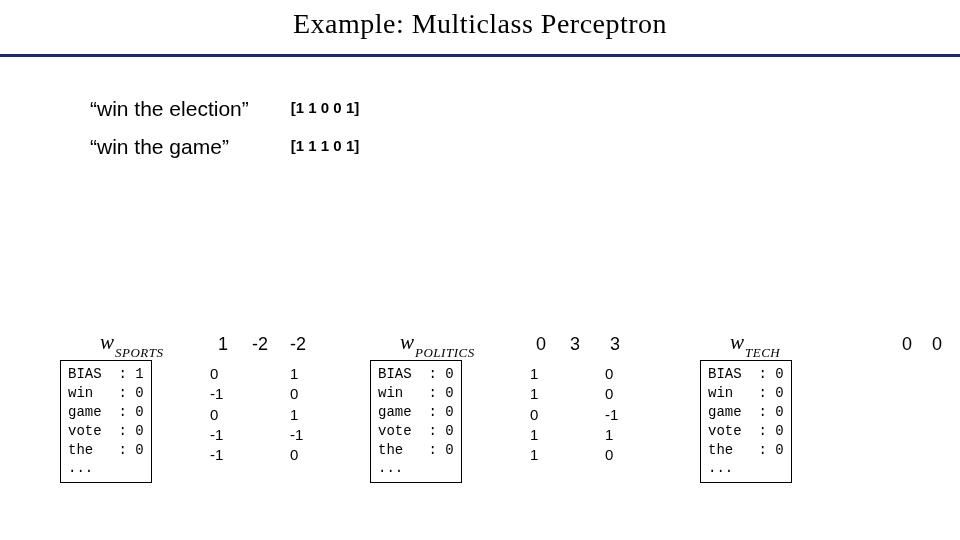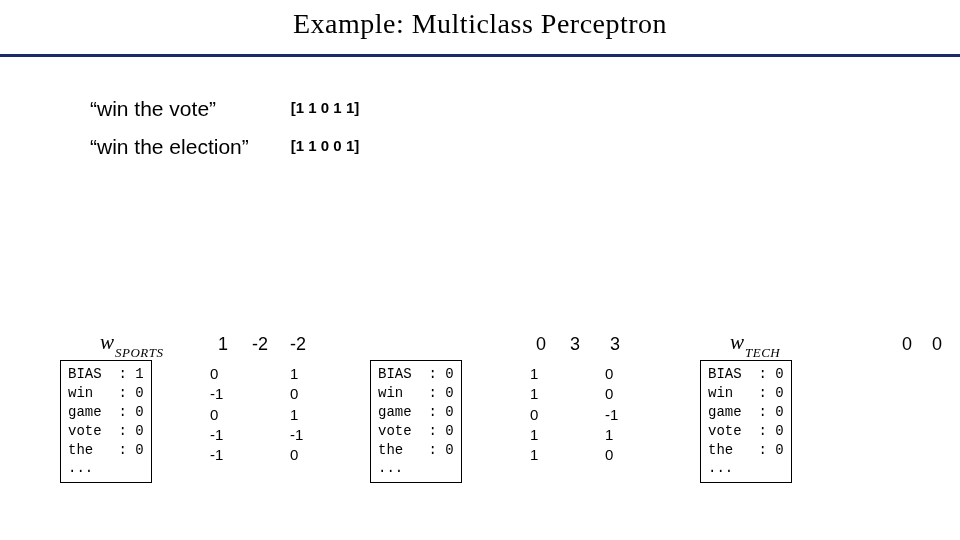"“win the vote” [1 1" div.ex-row { html: <div> <span>“win the vote”</span> <span>[1 1 0 1 1]</span> </div> -> none }
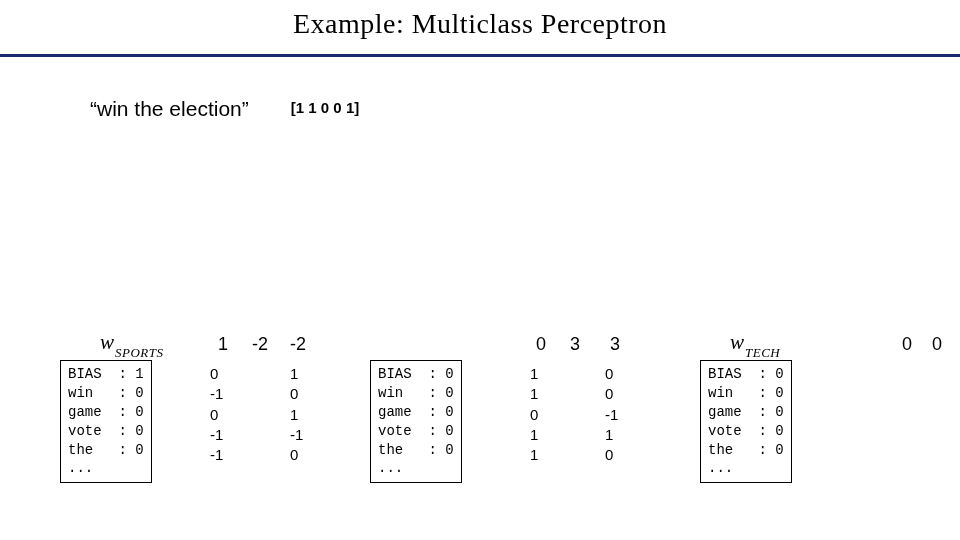"“win the game” [1 1" div.ex-row { html: none -> <div> <span>“win the game”</span> <span>[1 1 1 0 1]</span> </div> }
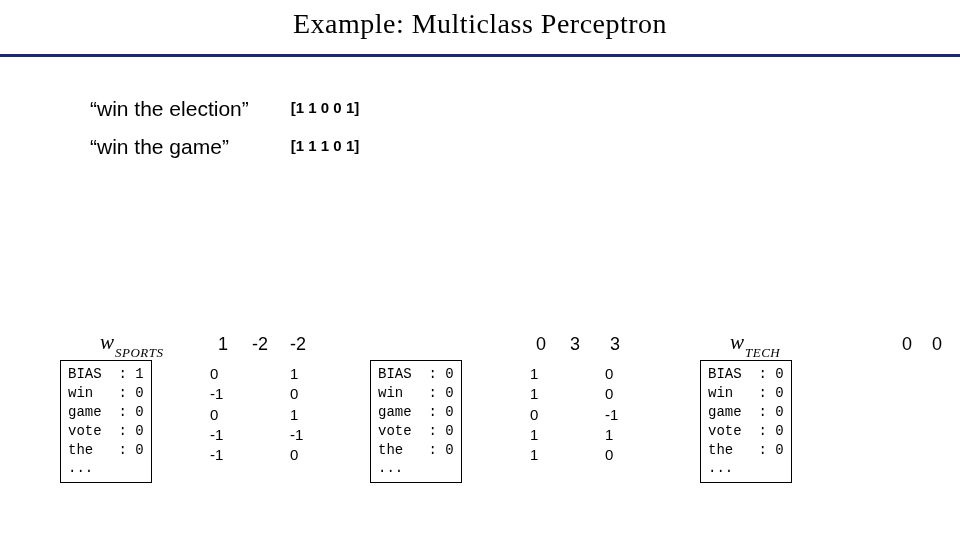"wPOLITICS" div.wlabel { html: none -> <div> <span>w</span><span>POLITICS</span> </div> }
